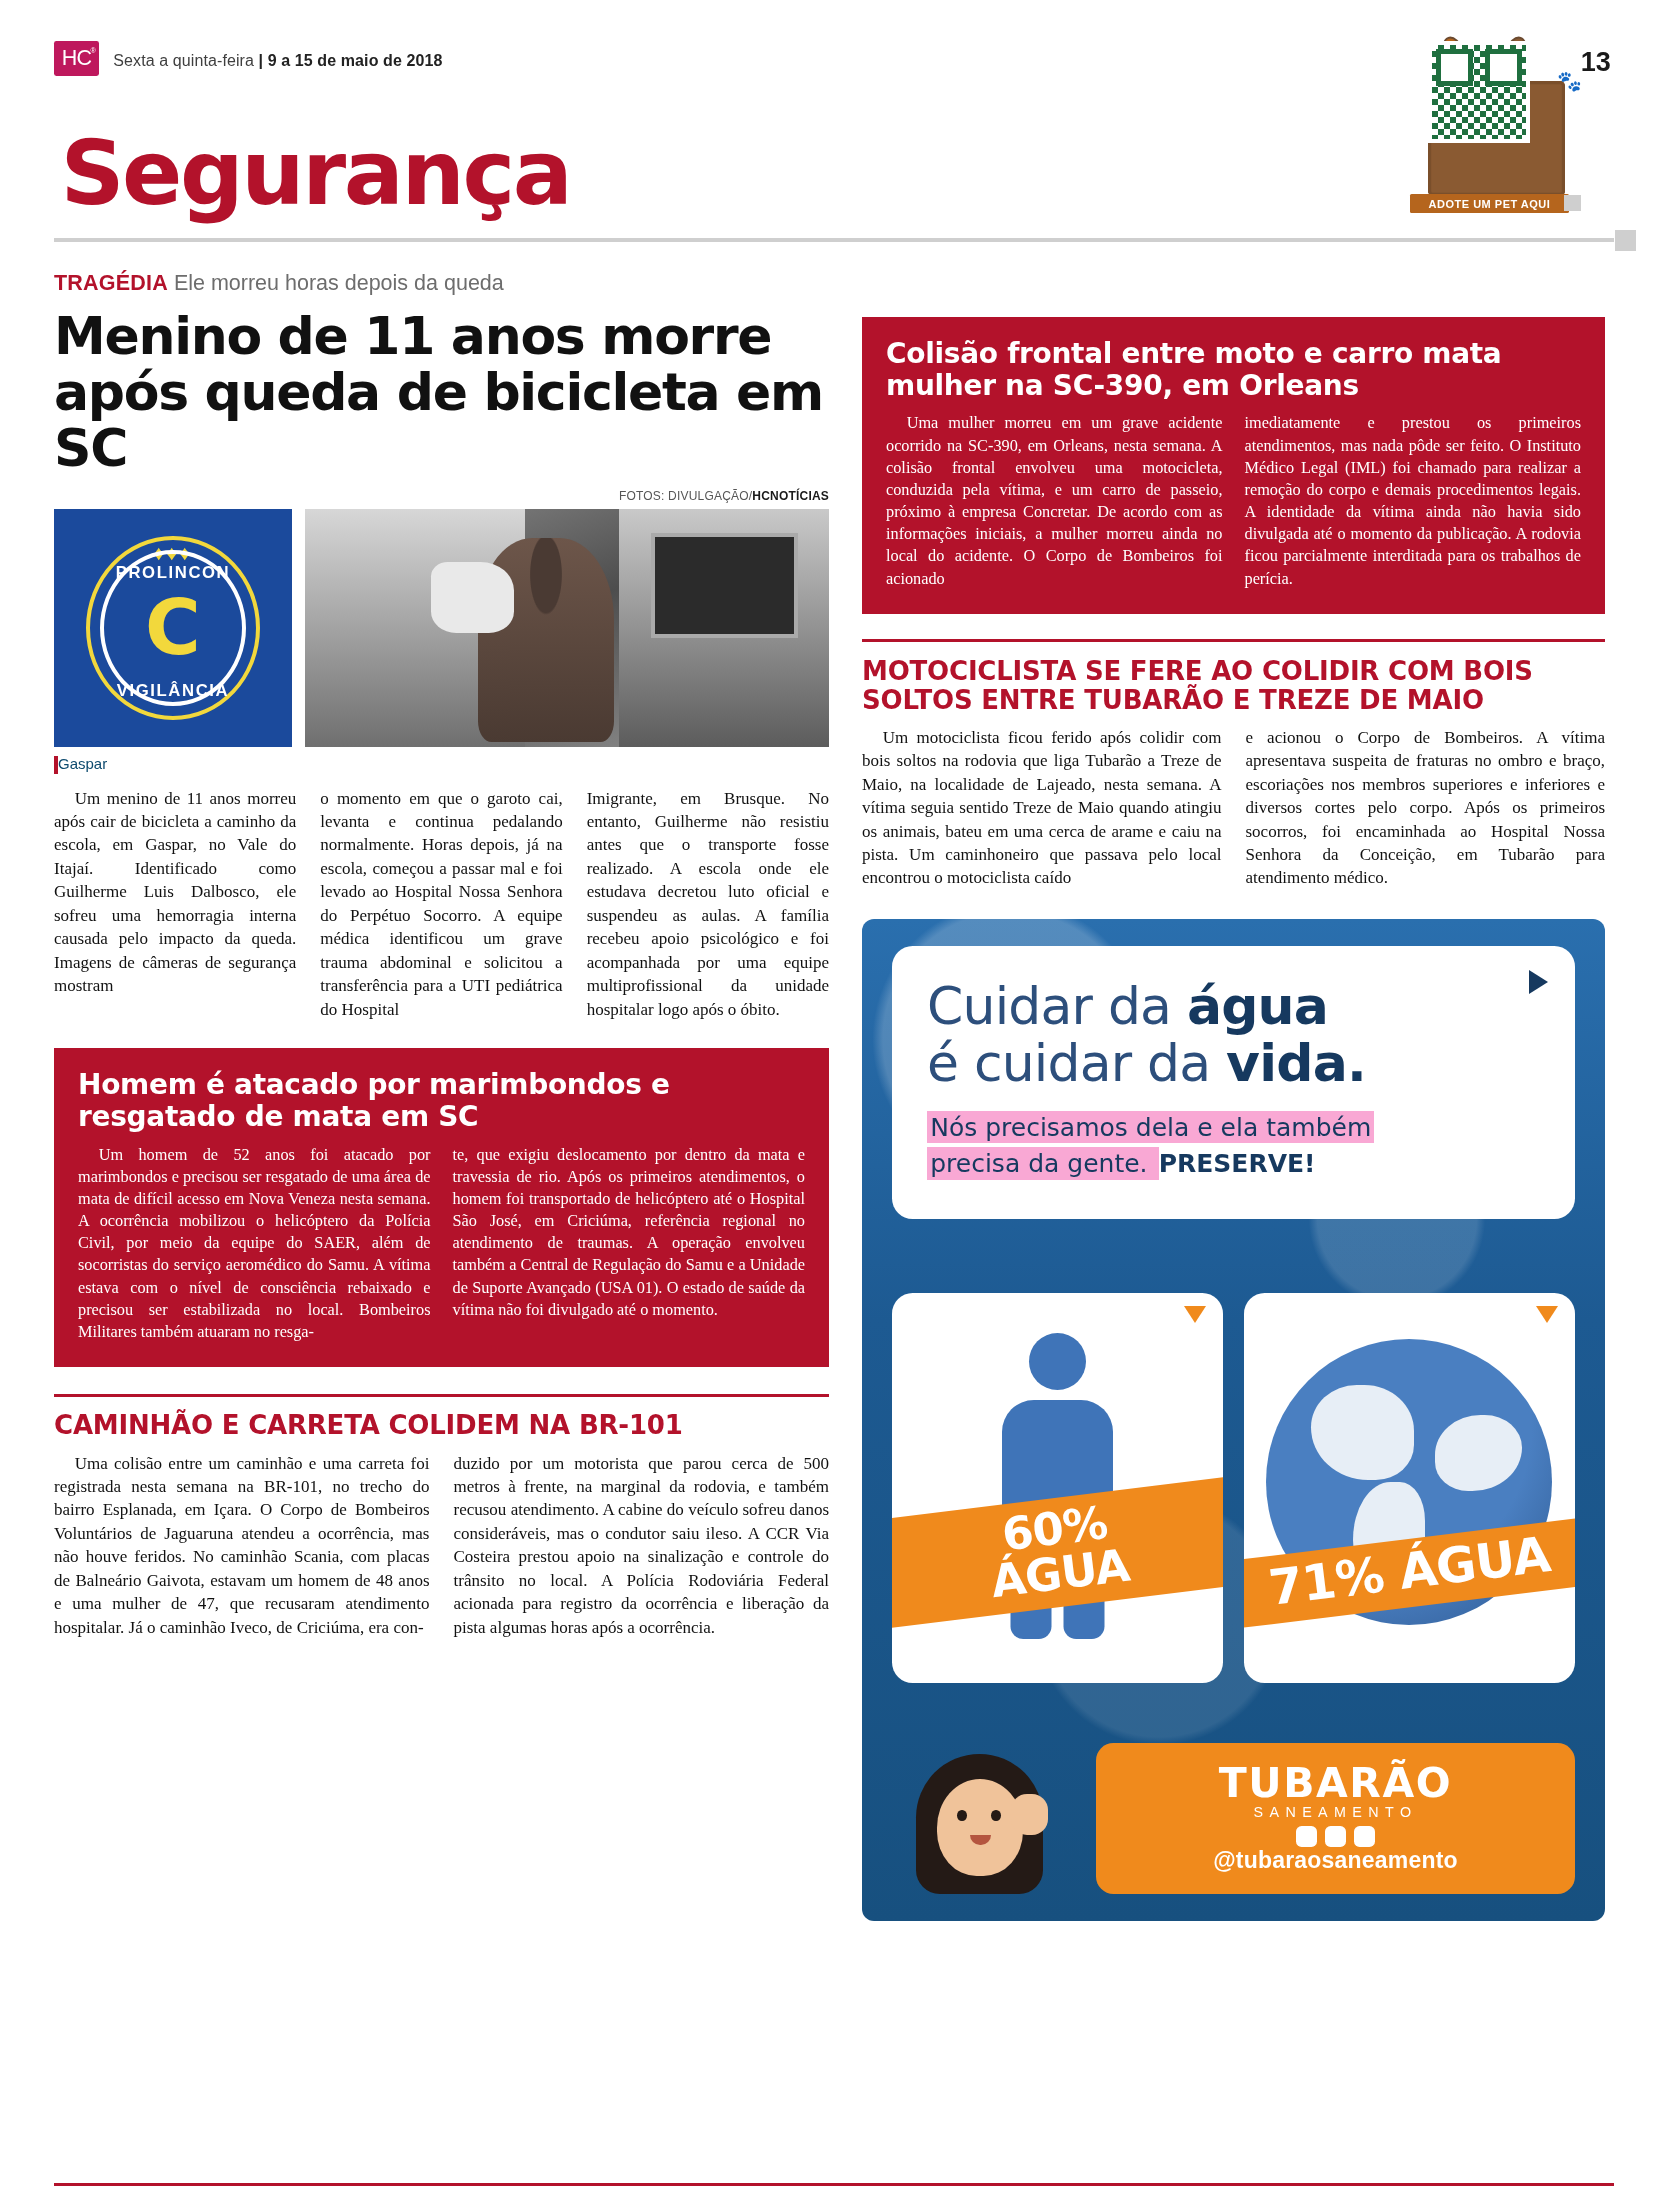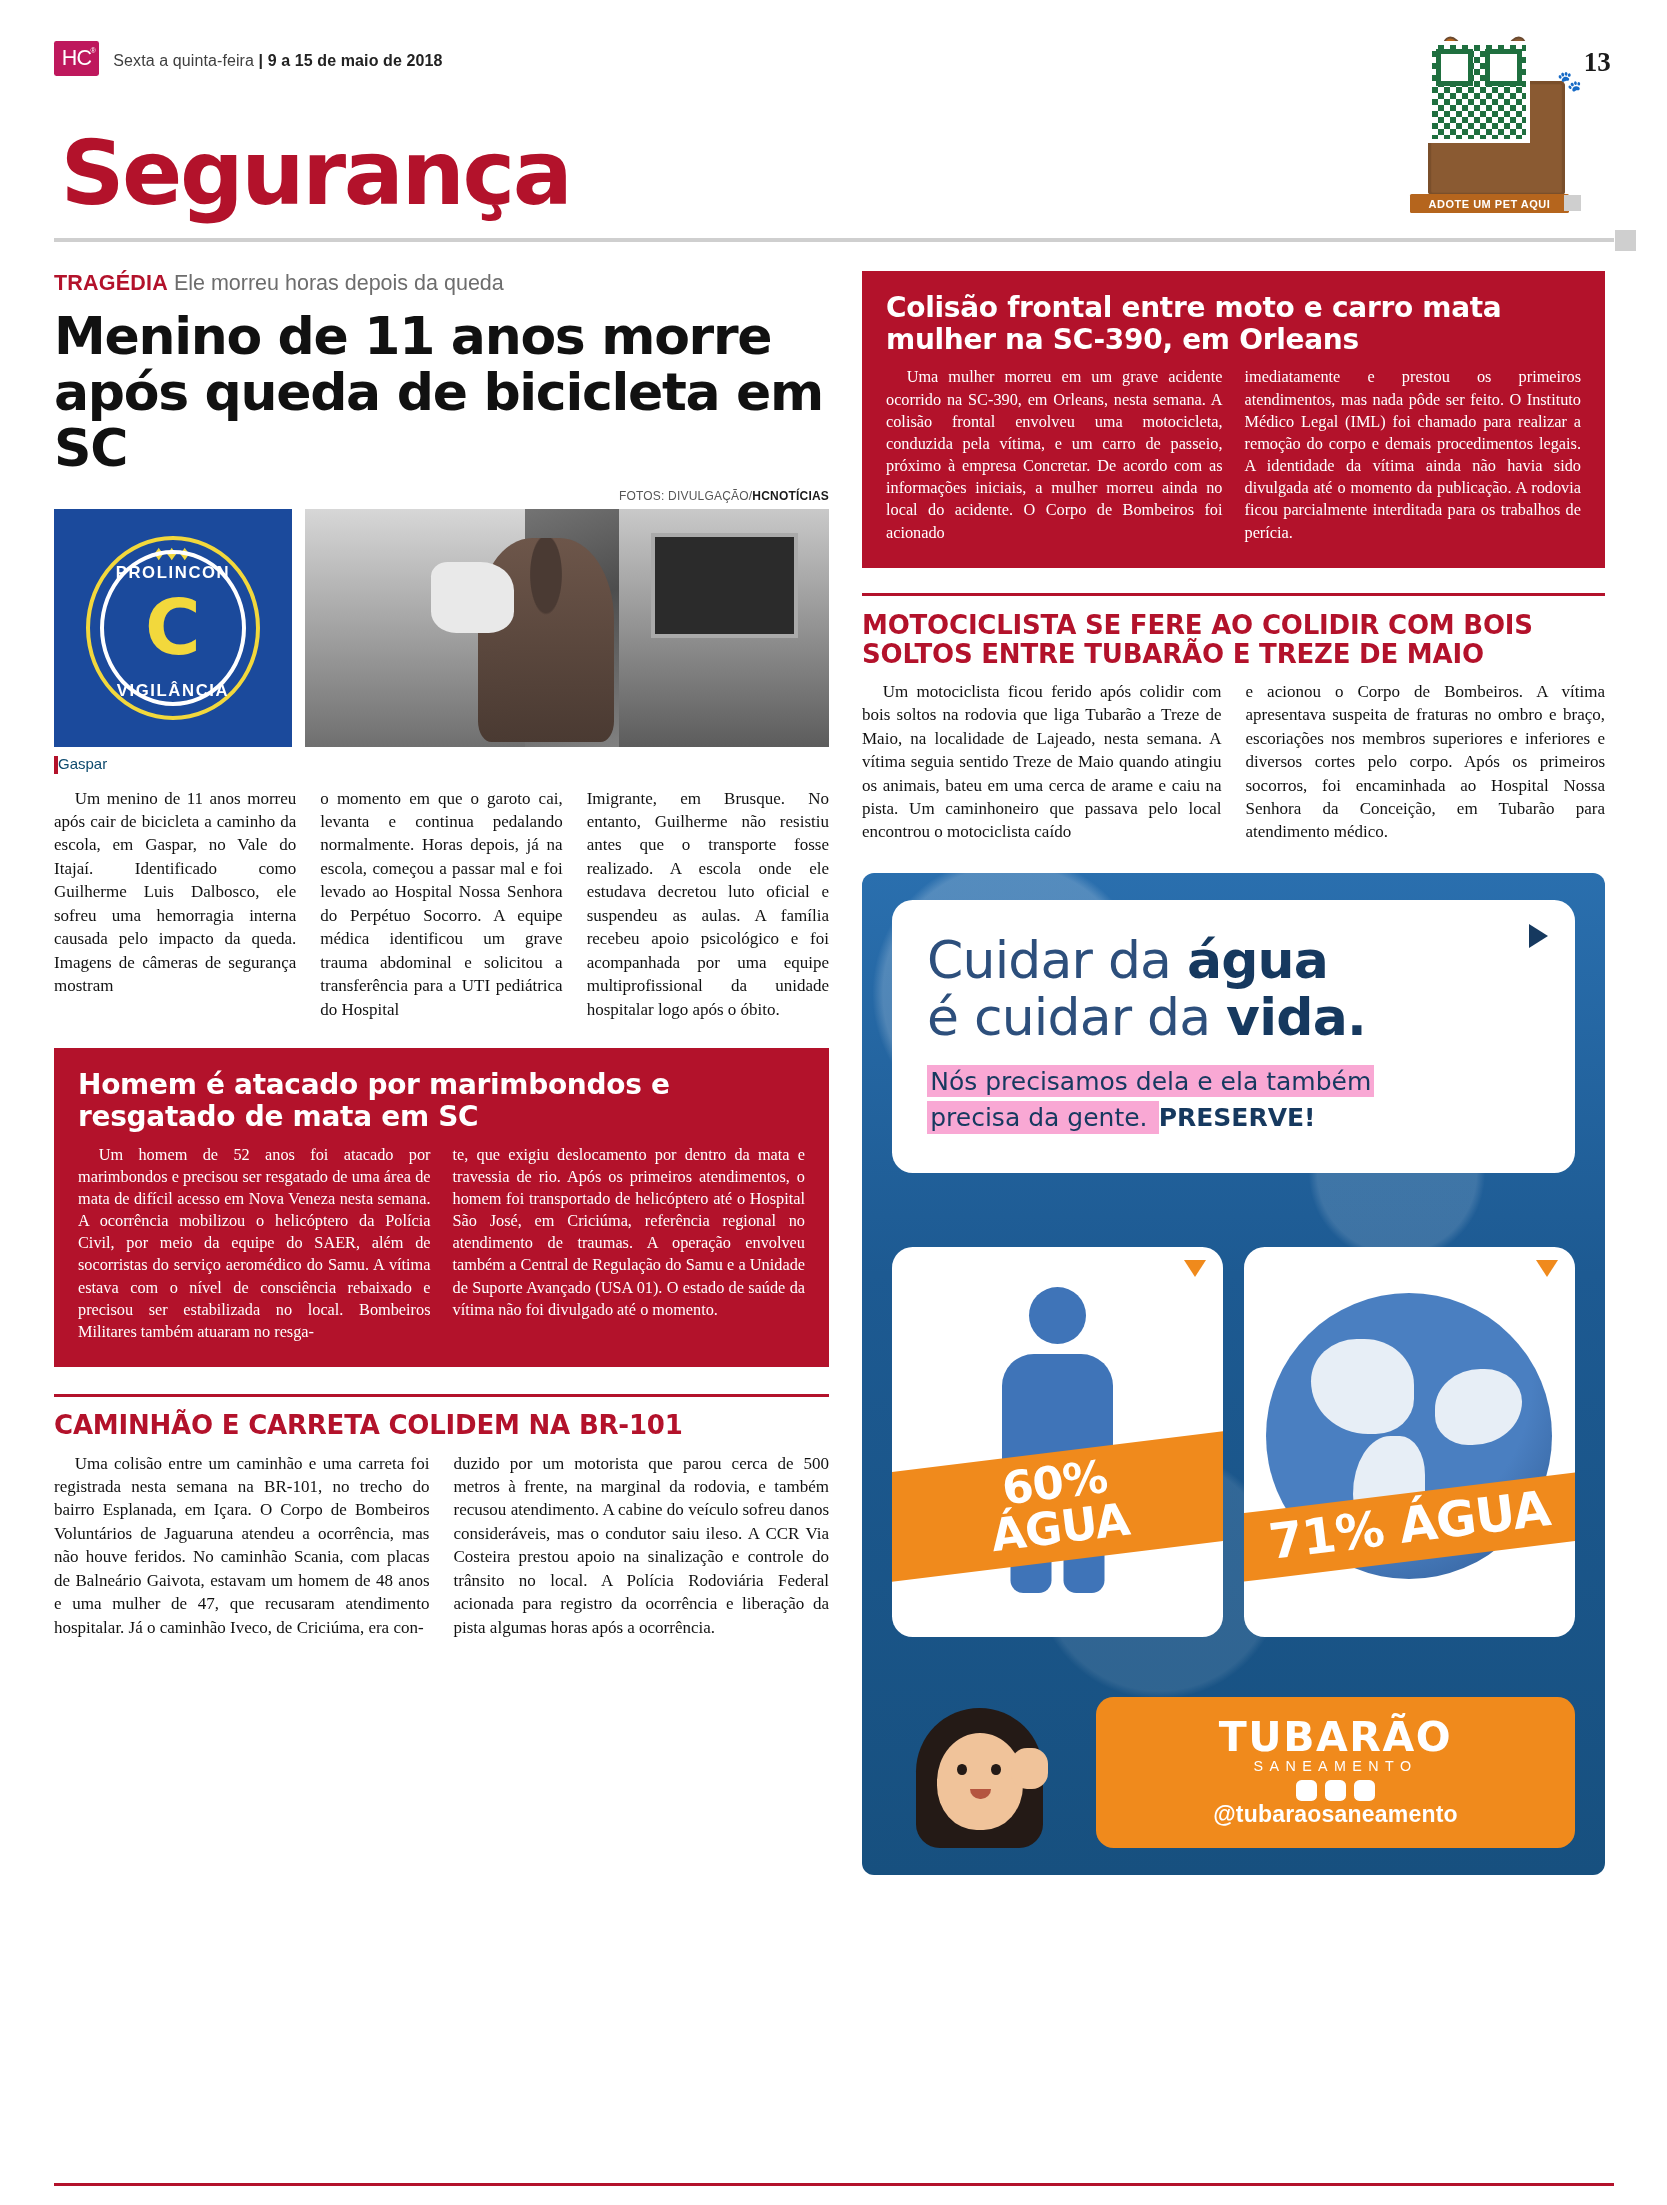"13" .page-number { font-family: Liberation Serif, serif -> none }
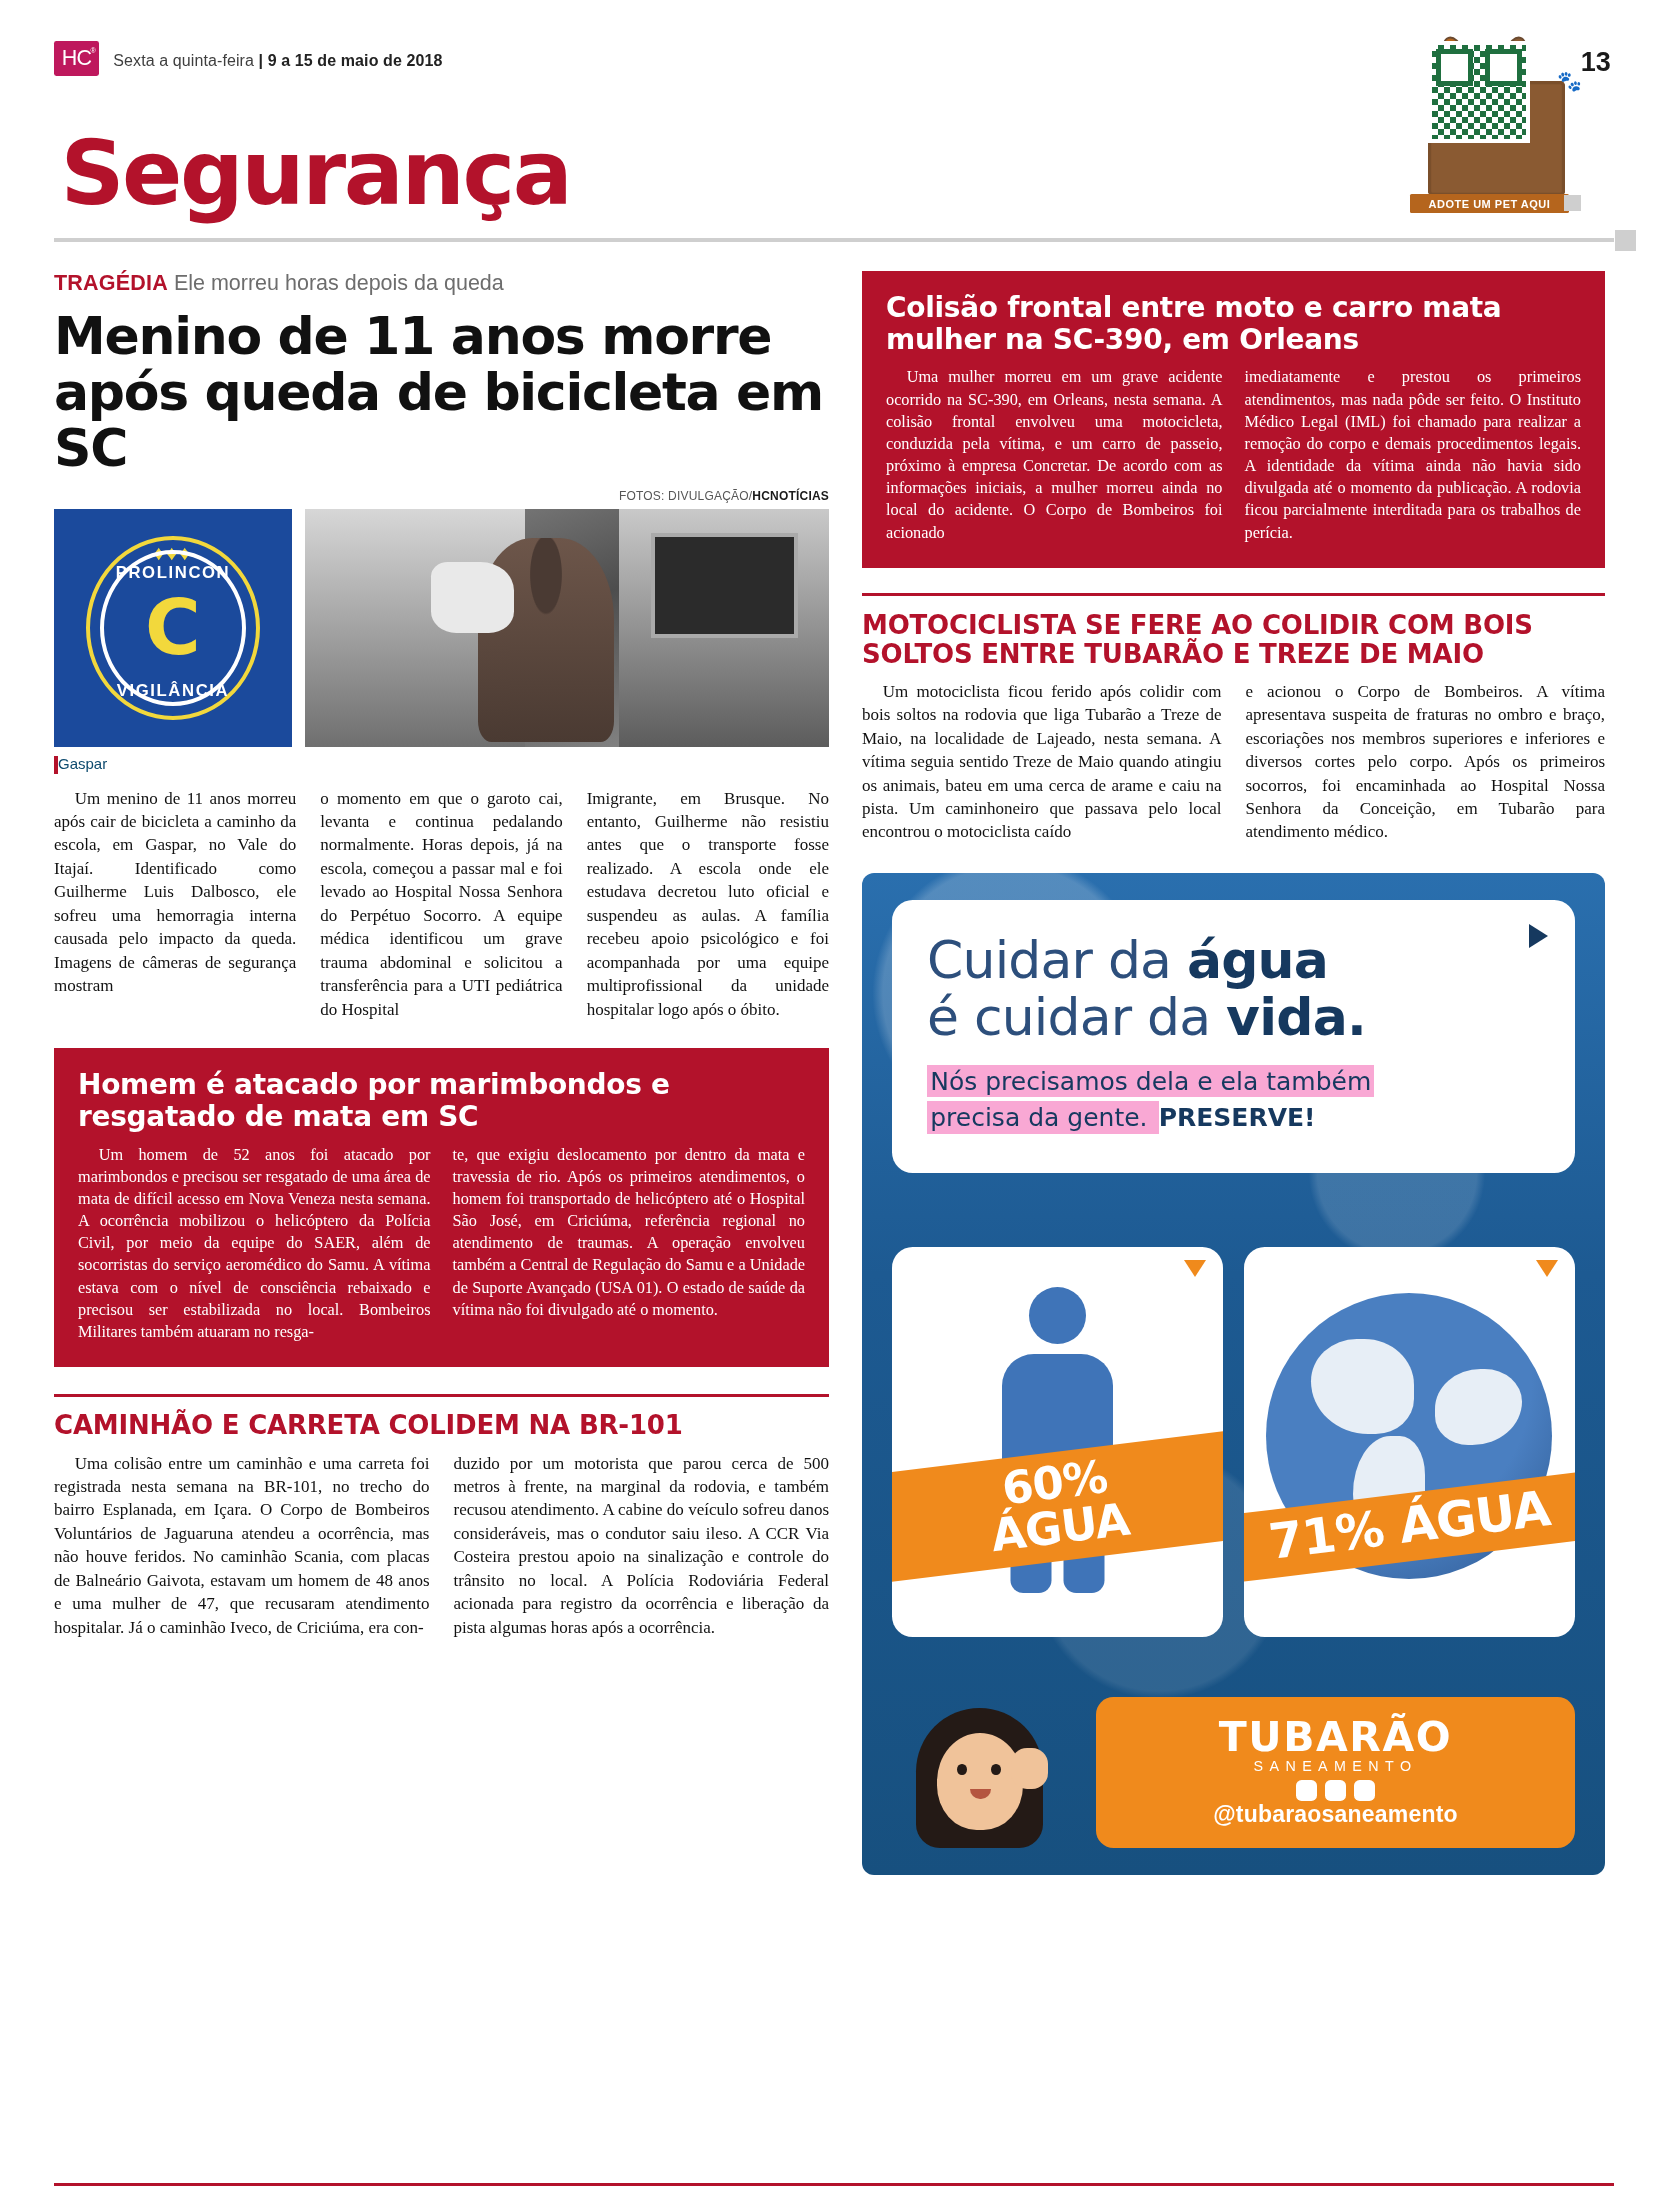"Colisão frontal entre moto e" .col-right { margin-top: none -> 46px }
